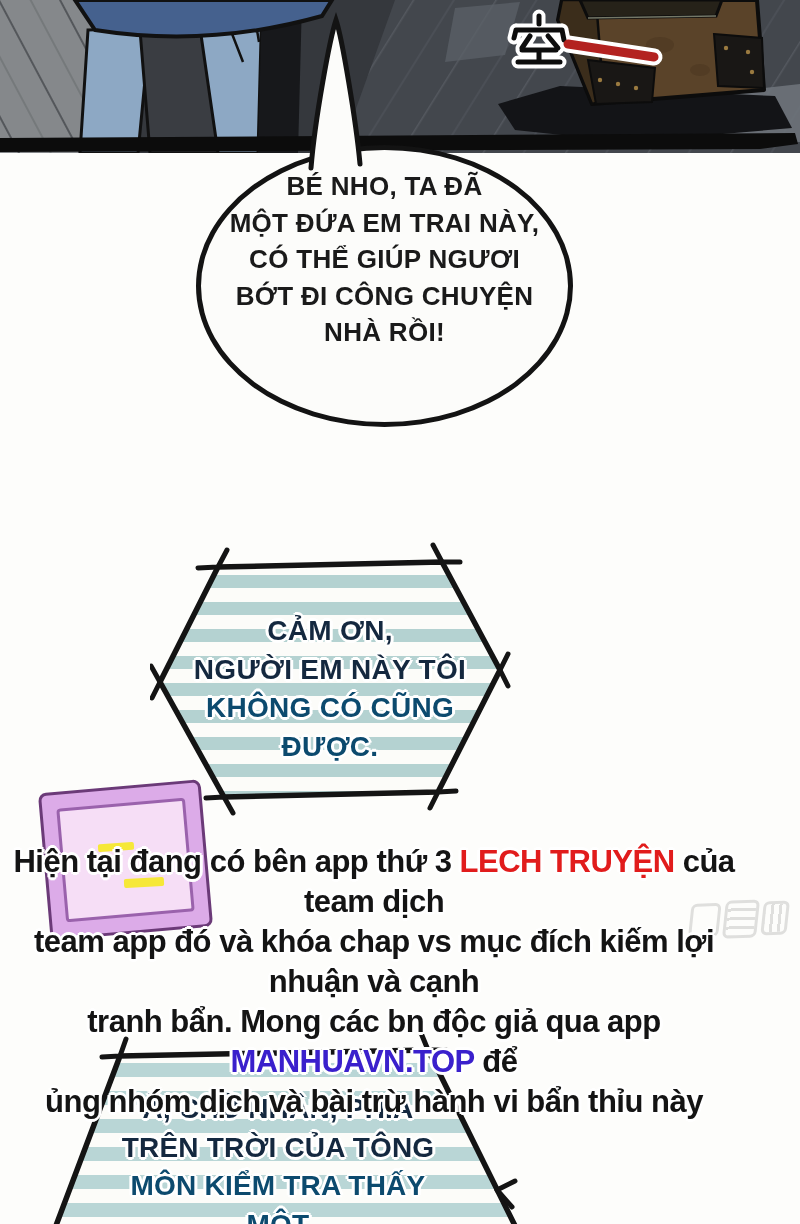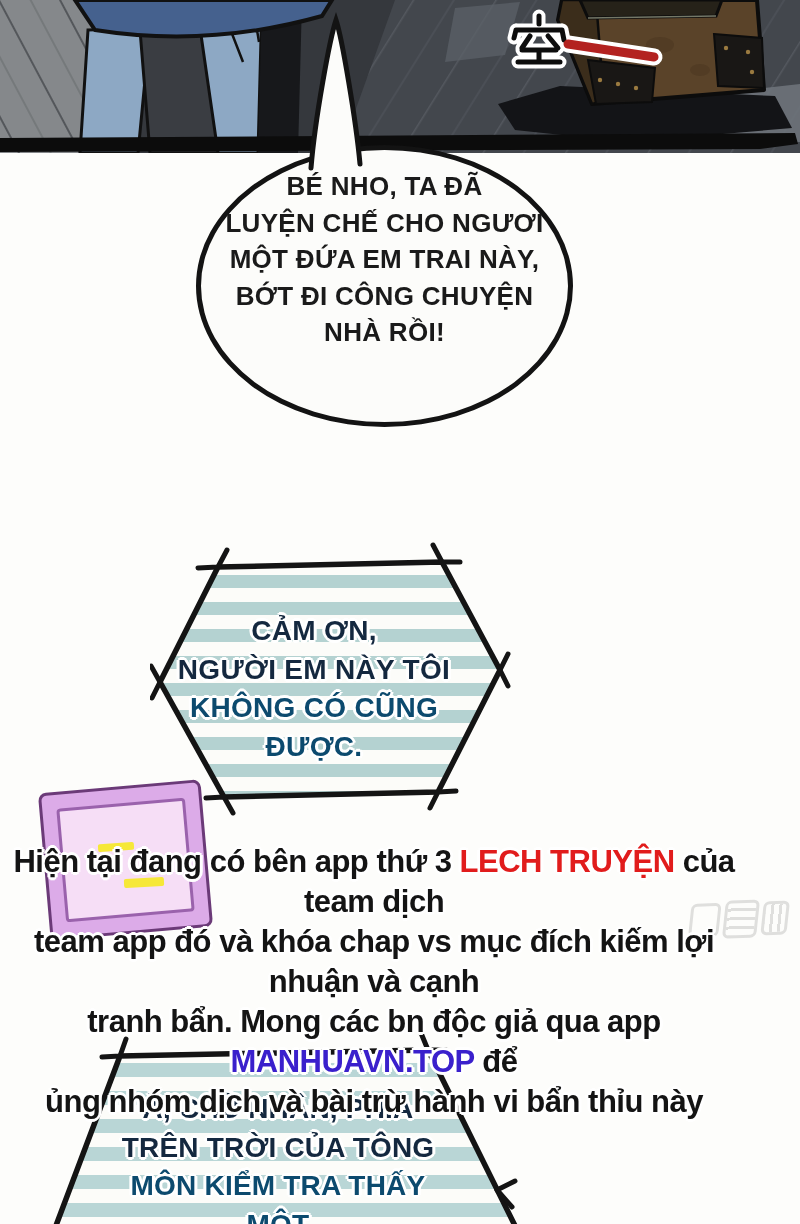"LUYỆN CHẾ CHO NGƯƠI" div { html: <div>LUYỆN CHẾ CHO NGƯƠI</div> -> none }
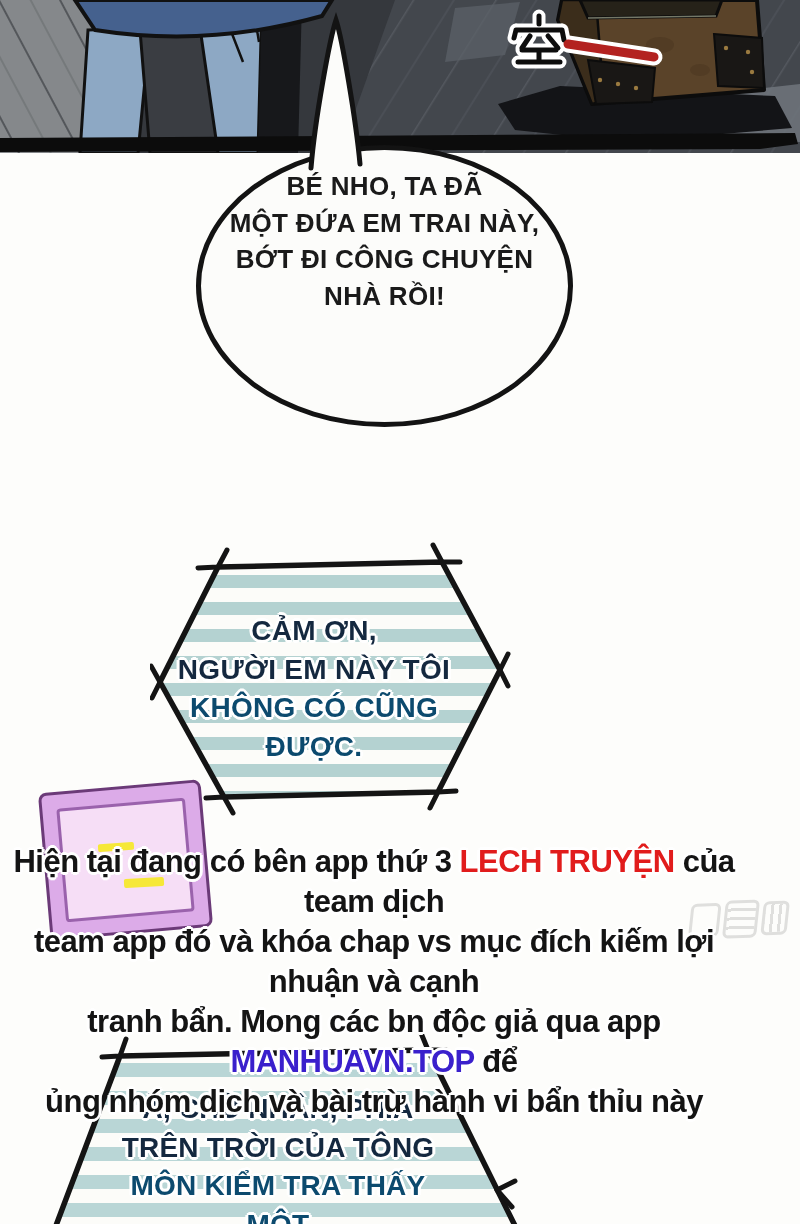"CÓ THỂ GIÚP NGƯƠI" div { html: none -> <div>CÓ THỂ GIÚP NGƯƠI</div> }
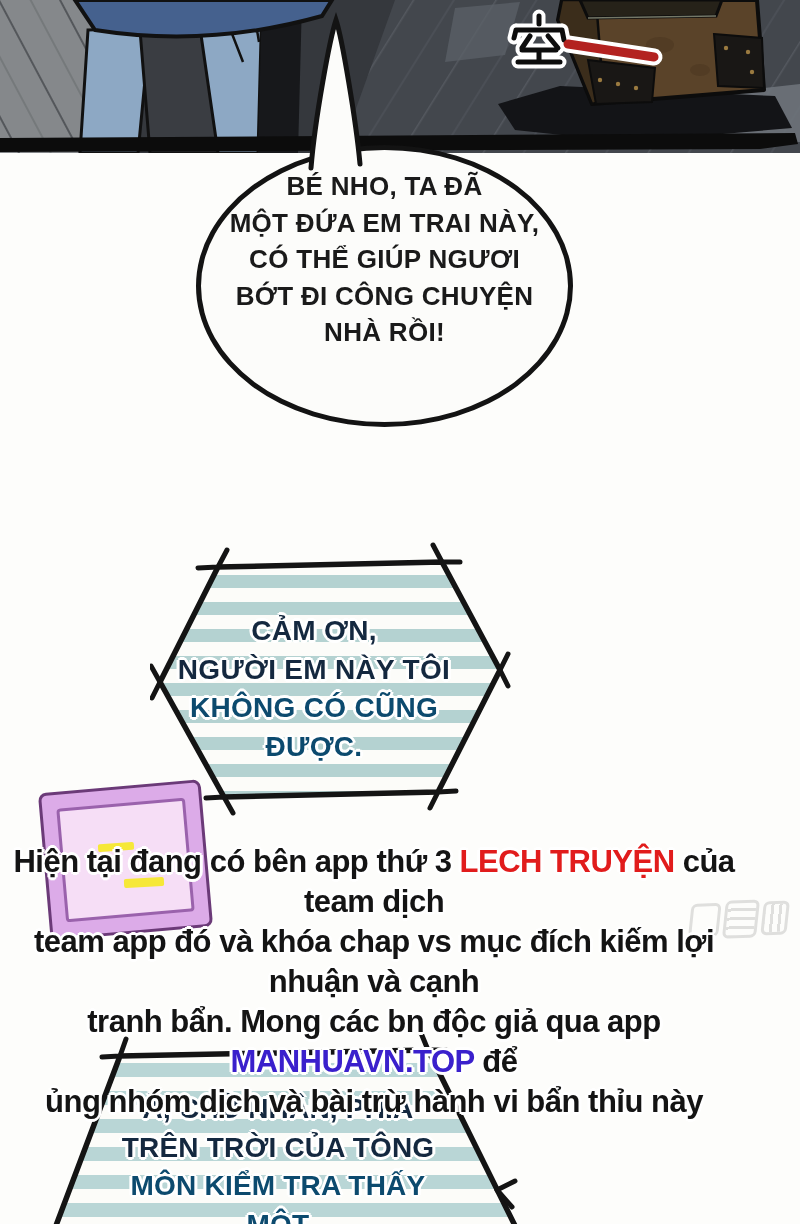"CẢM ƠN," .hex-text { left: 154px -> 170px }
